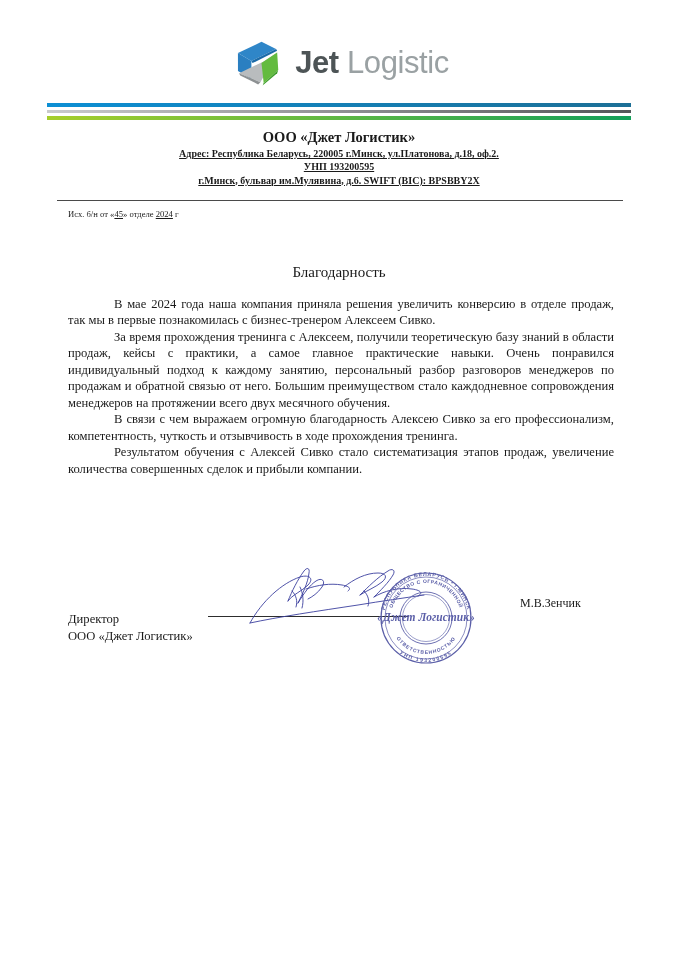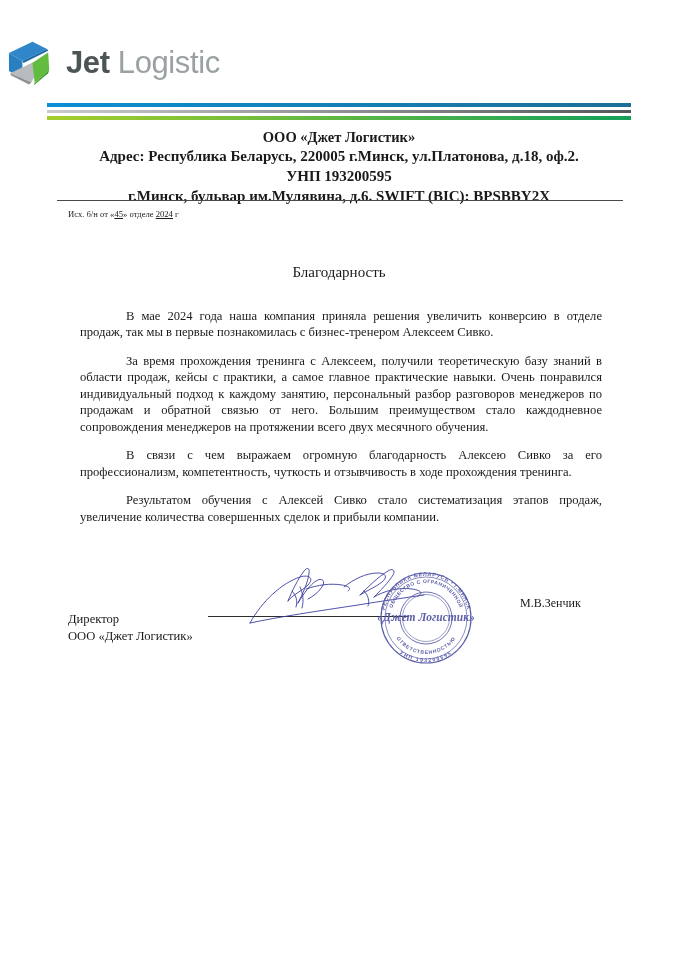"Jet Logistic" .logo-block { justify-content: flex-start -> center }
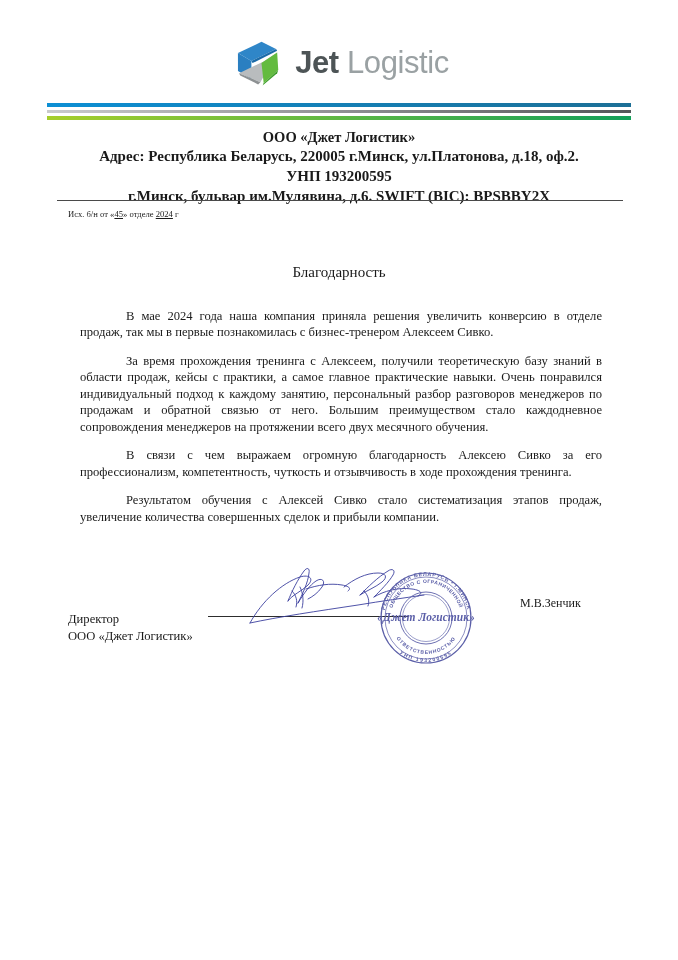"Адрес: Республика Беларусь, 220005" .company-line { font-size: 15px -> 10px; text-decoration: none -> underline }
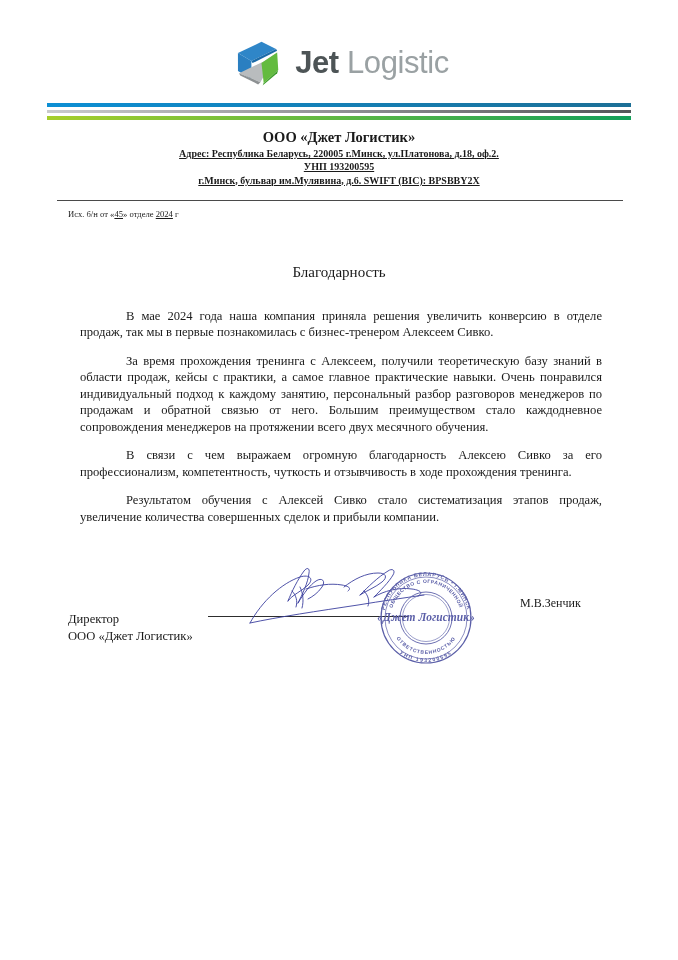"В мае 2024 года наша" .body-text p { margin: 12px -> 0 }
